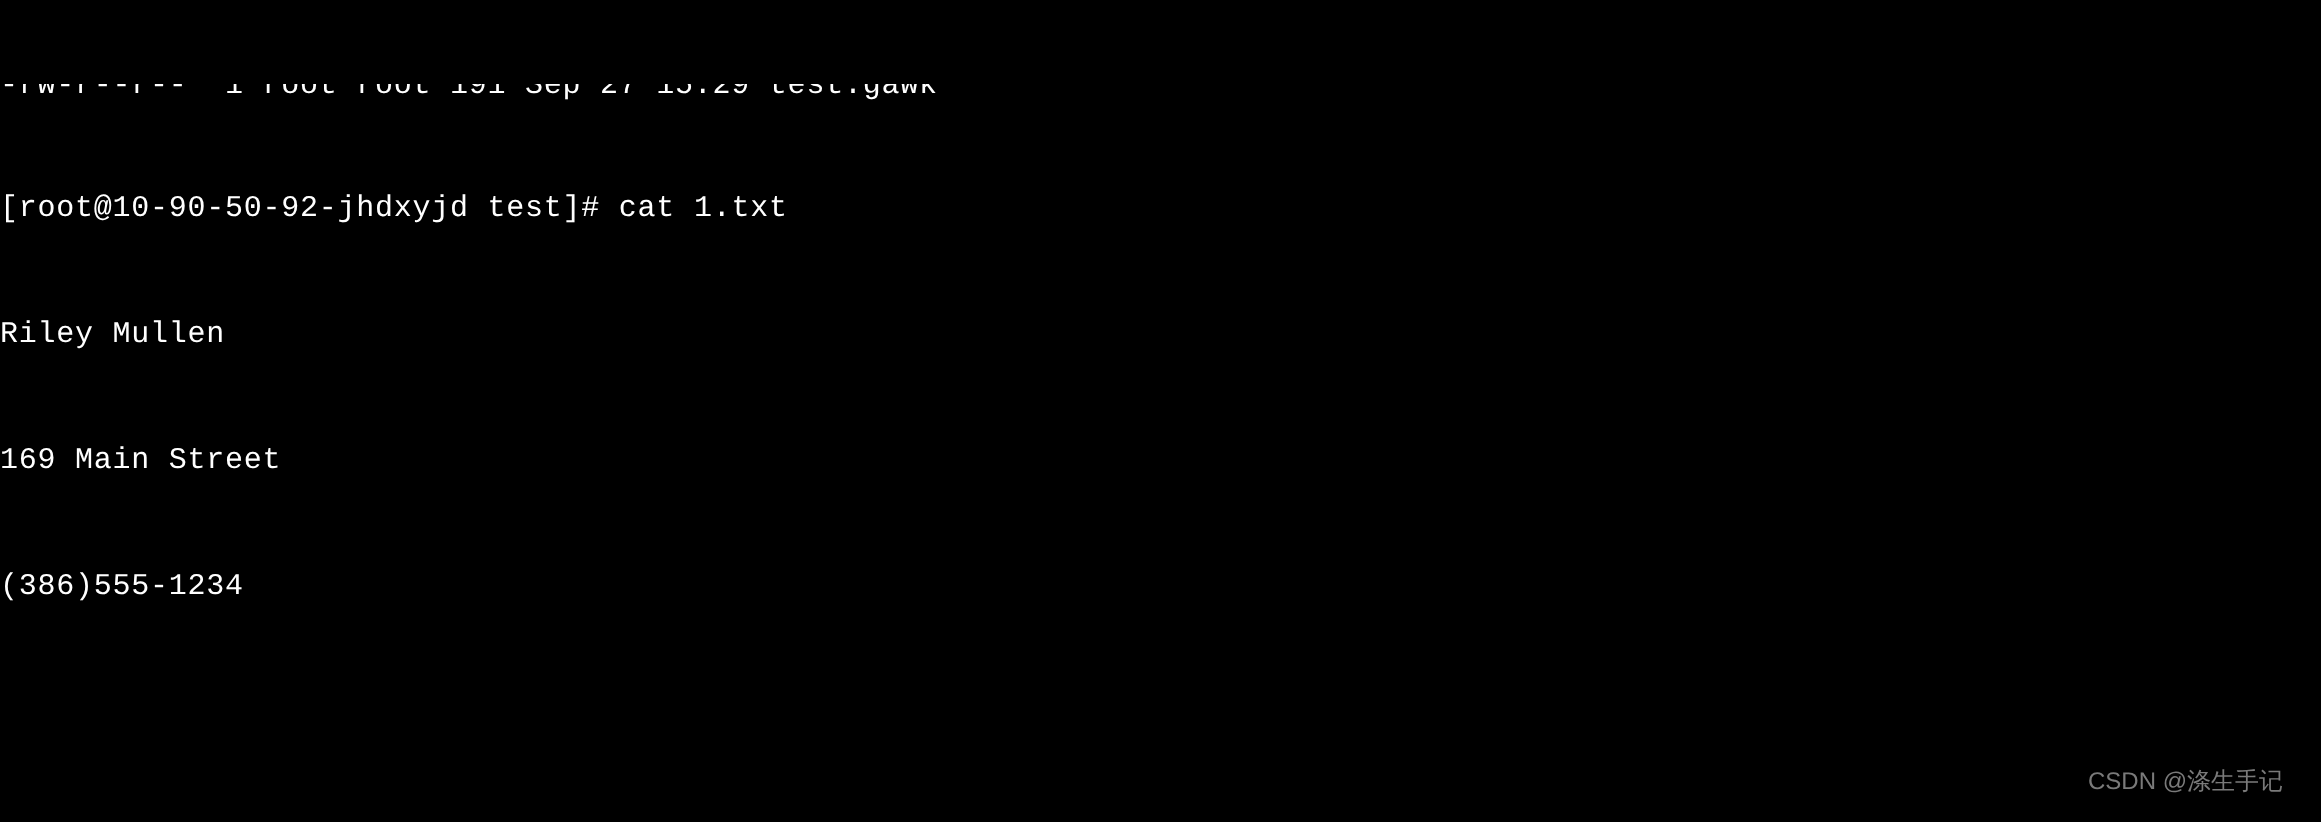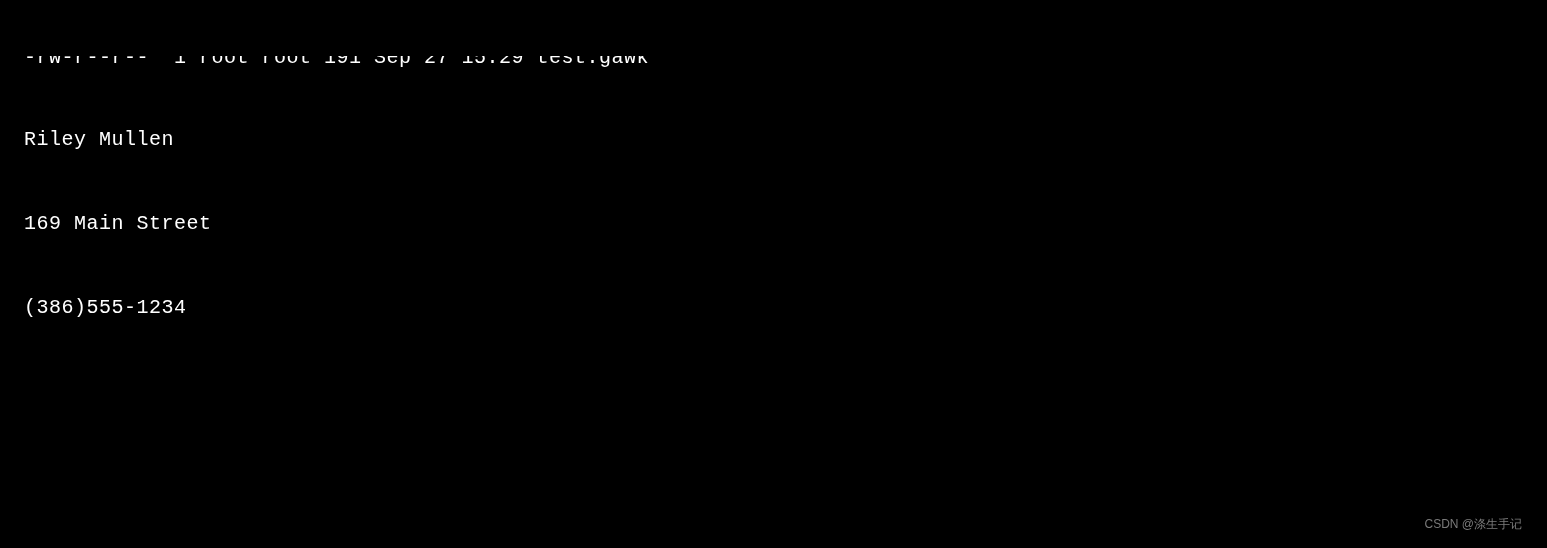"-rw-r--r-- 1 root root 191" .line { margin-left: 24px -> none }
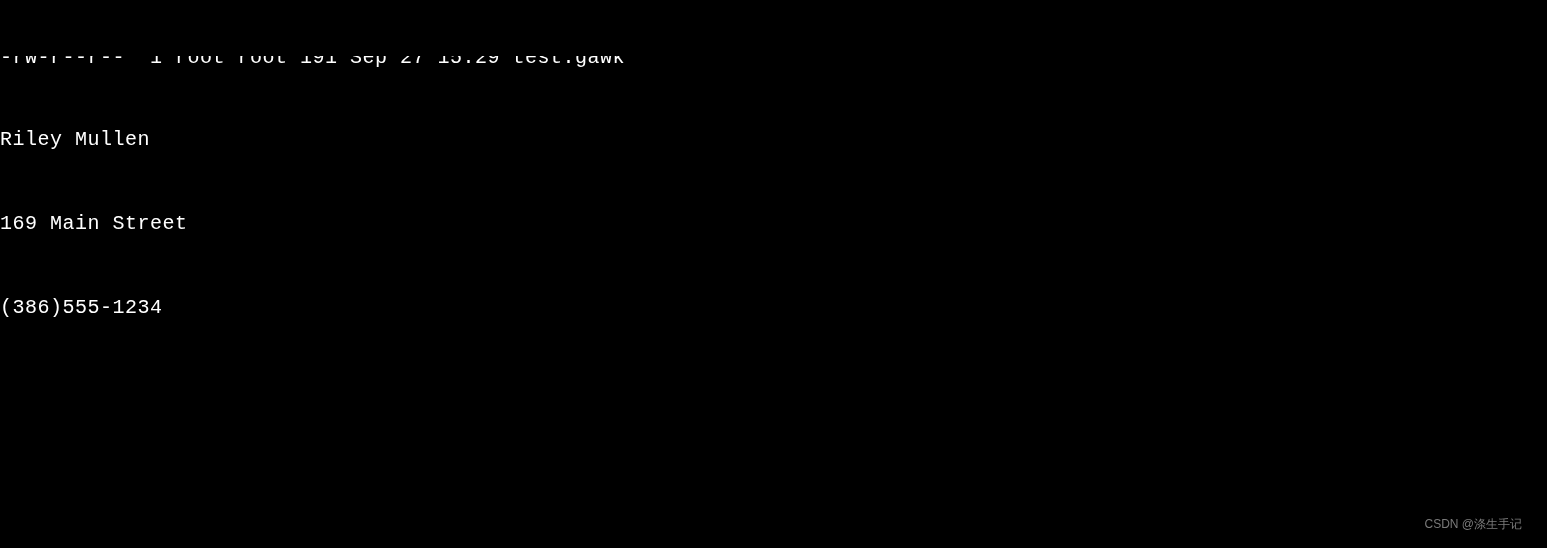"[root@10-90-50-92-jhdxyjd test]# cat" span.line { html: none -> <span><span>[root@10-90-50-92-jhdxyjd test]# </span><span>cat 1.txt</span></span> }
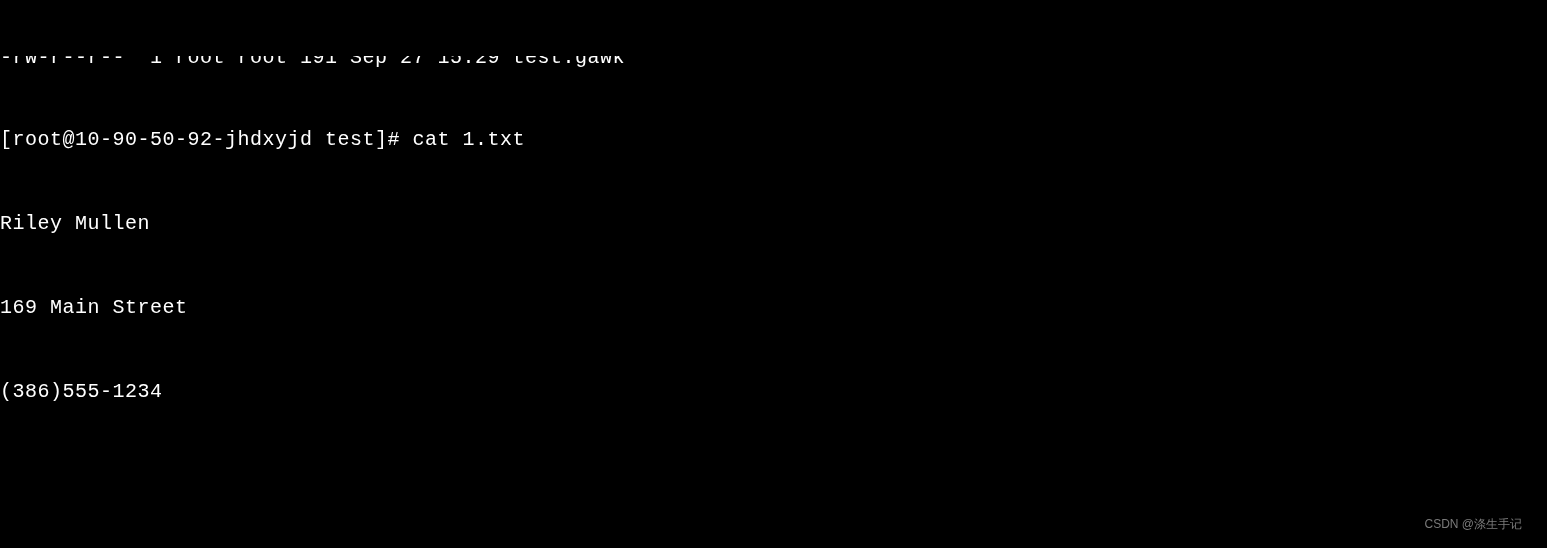"CSDN @涤生手记" .watermark { font-size: 12px -> 16px }
